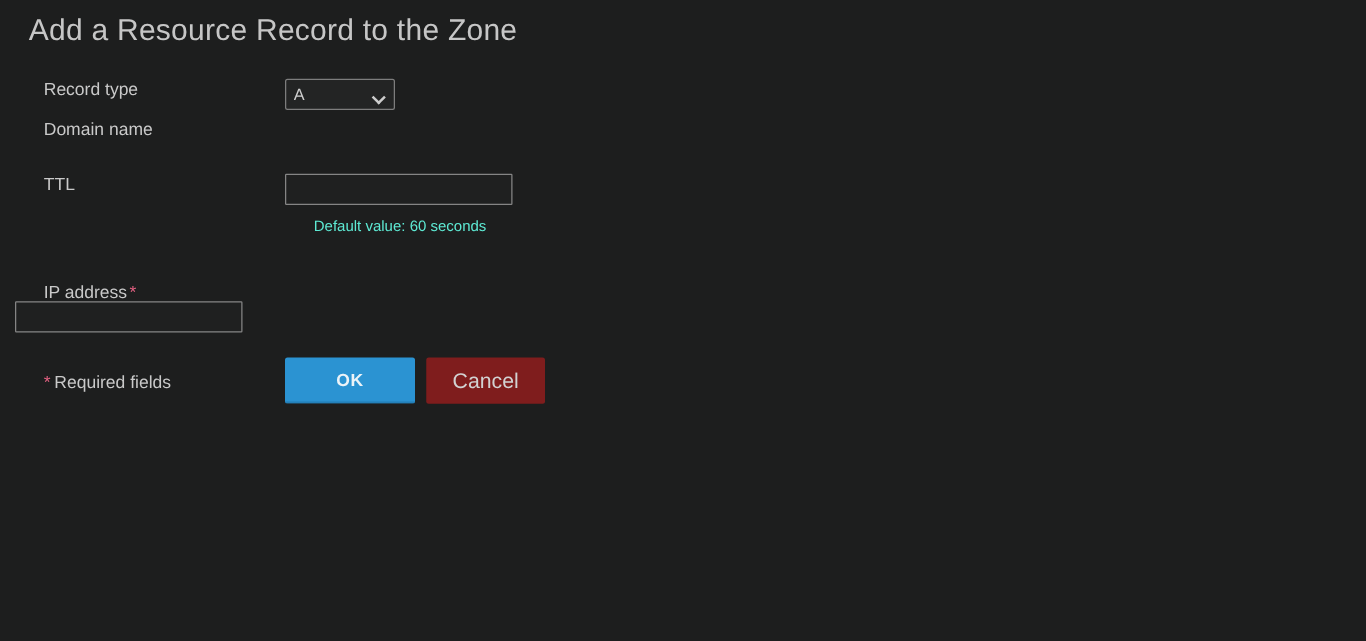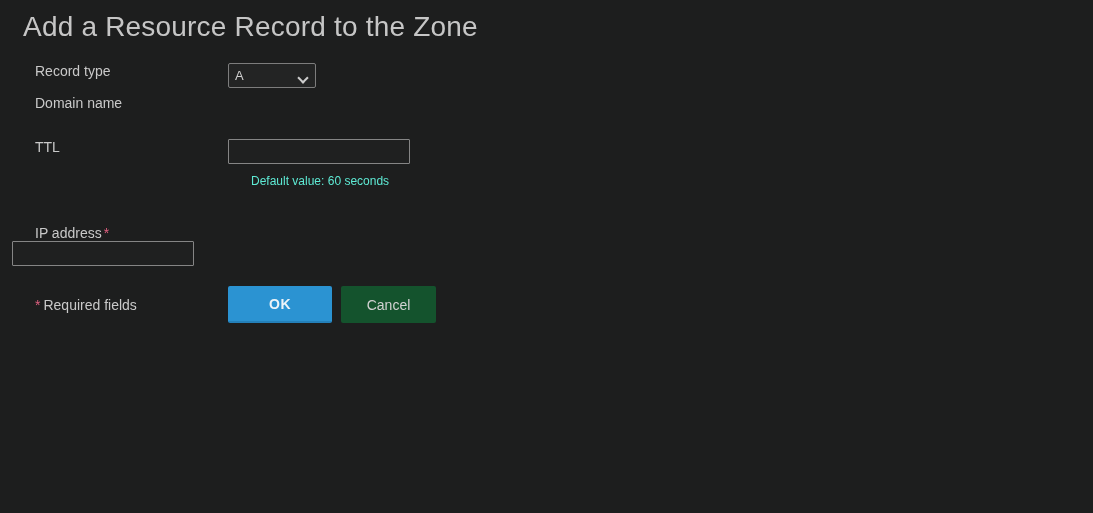"Add a Resource Record to" .page-title { font-size: 28px -> 24px }
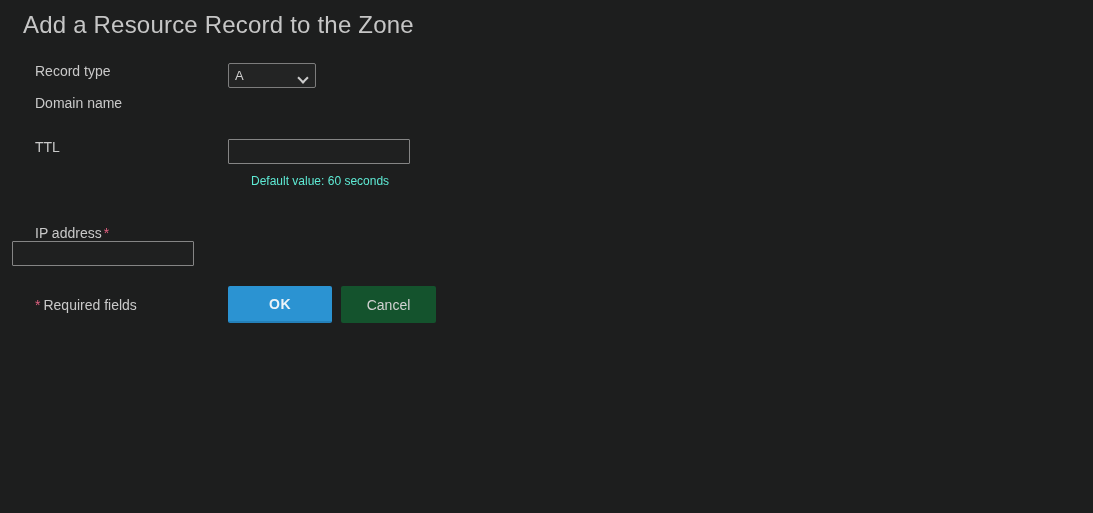"Cancel" .btn-cancel { background: #14532d -> #7f1d1d; font-size: 14px -> 17px }
